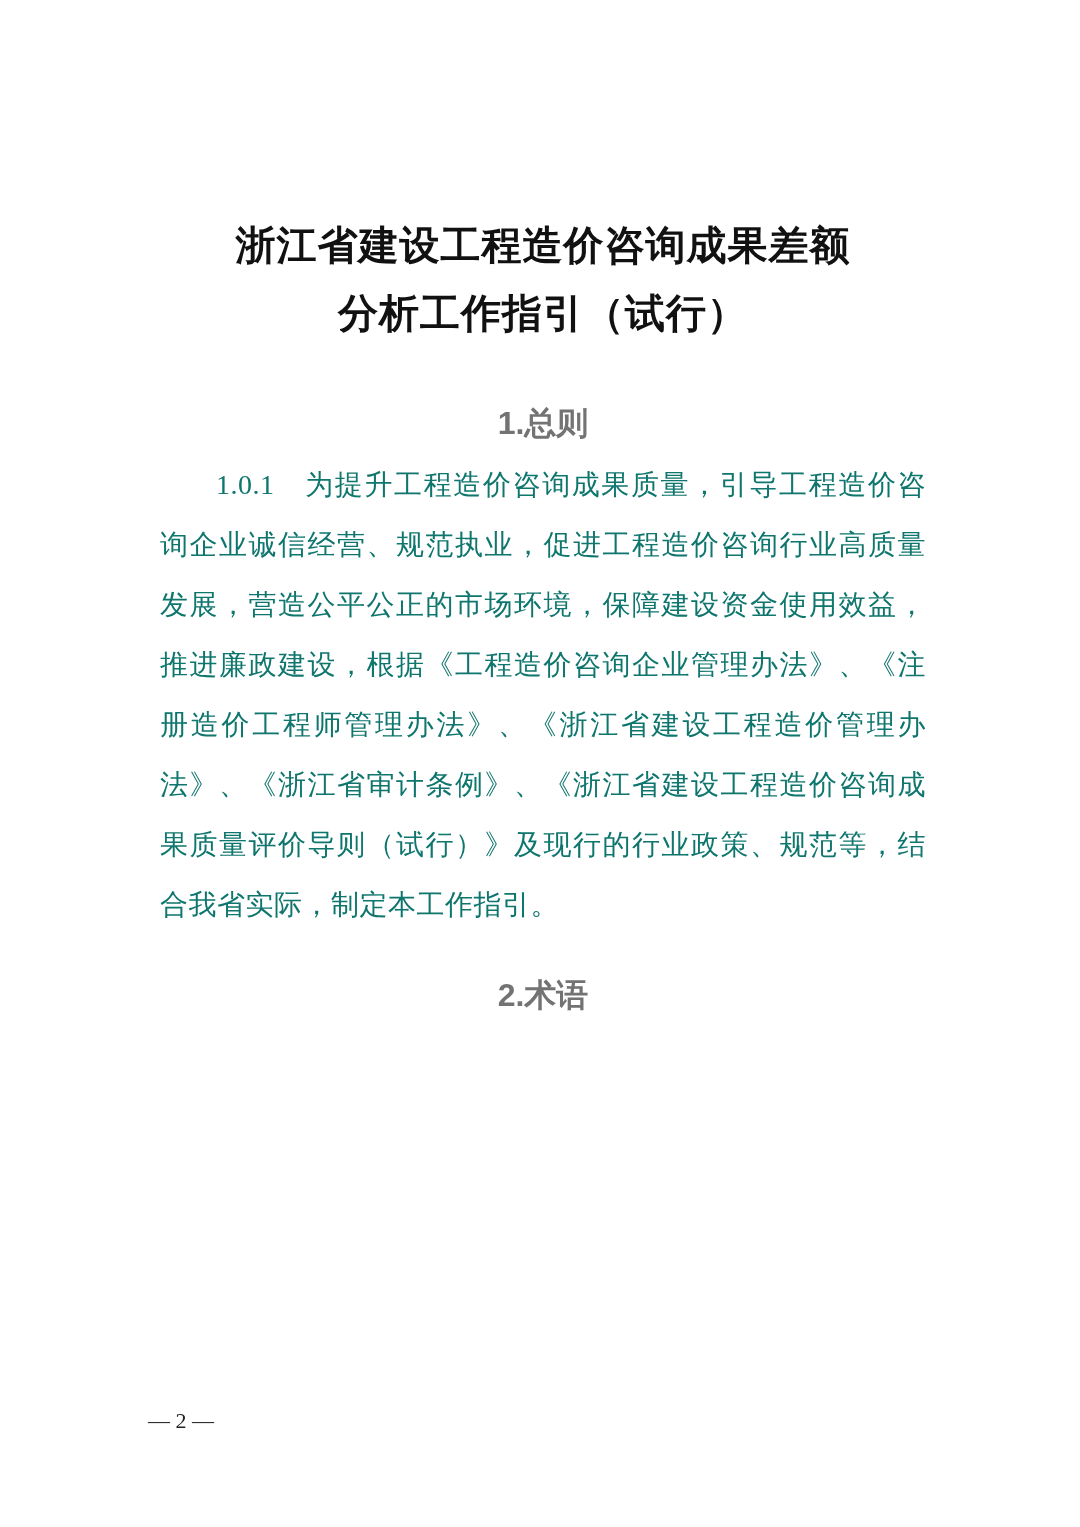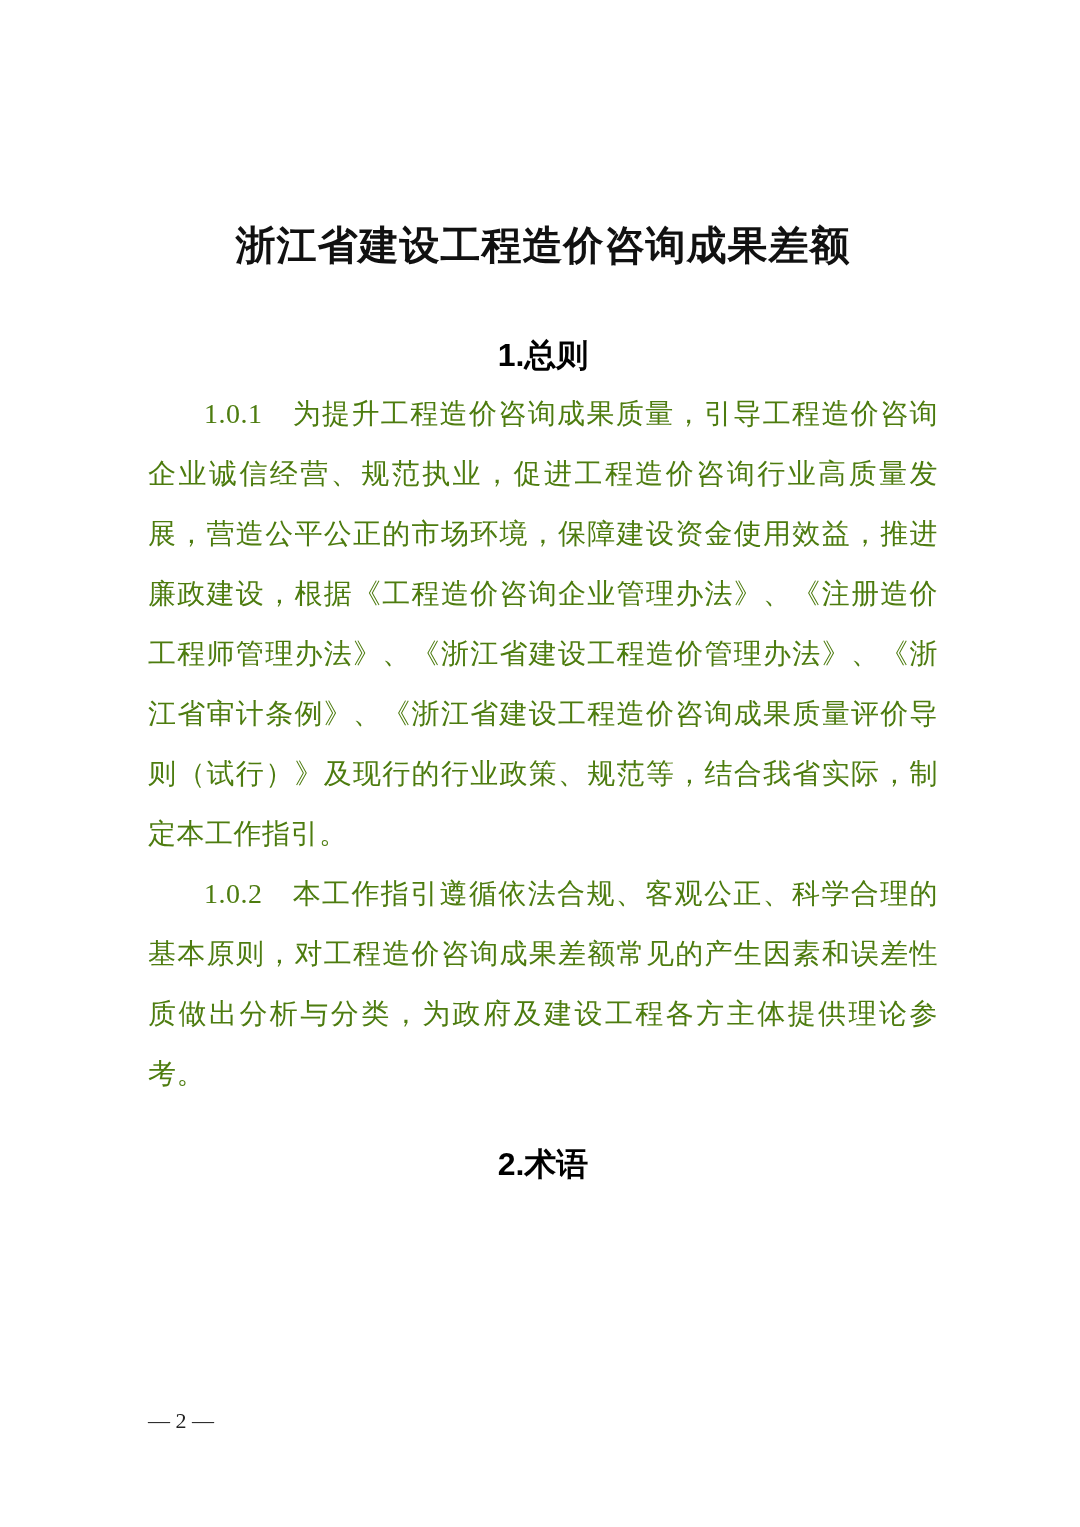"分析工作指引（试行）" span.title-line { html: none -> <span>分析工作指引（试行）</span> }
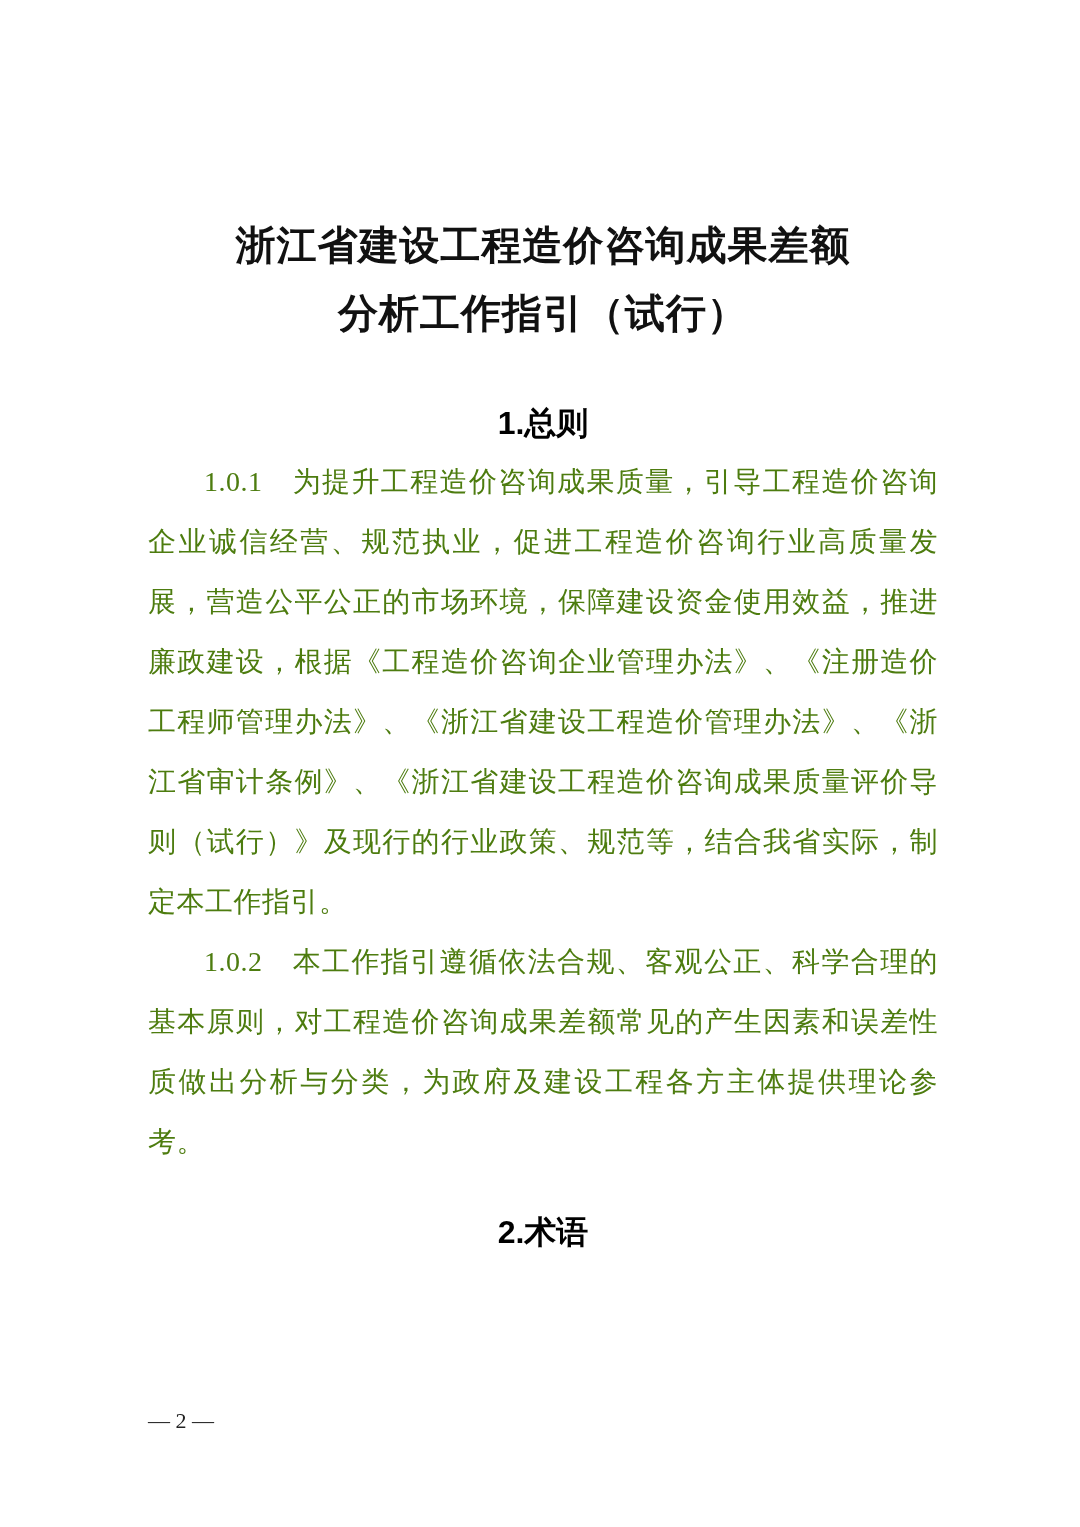"1.总则" .section-heading { color: #000000 -> #737373 }
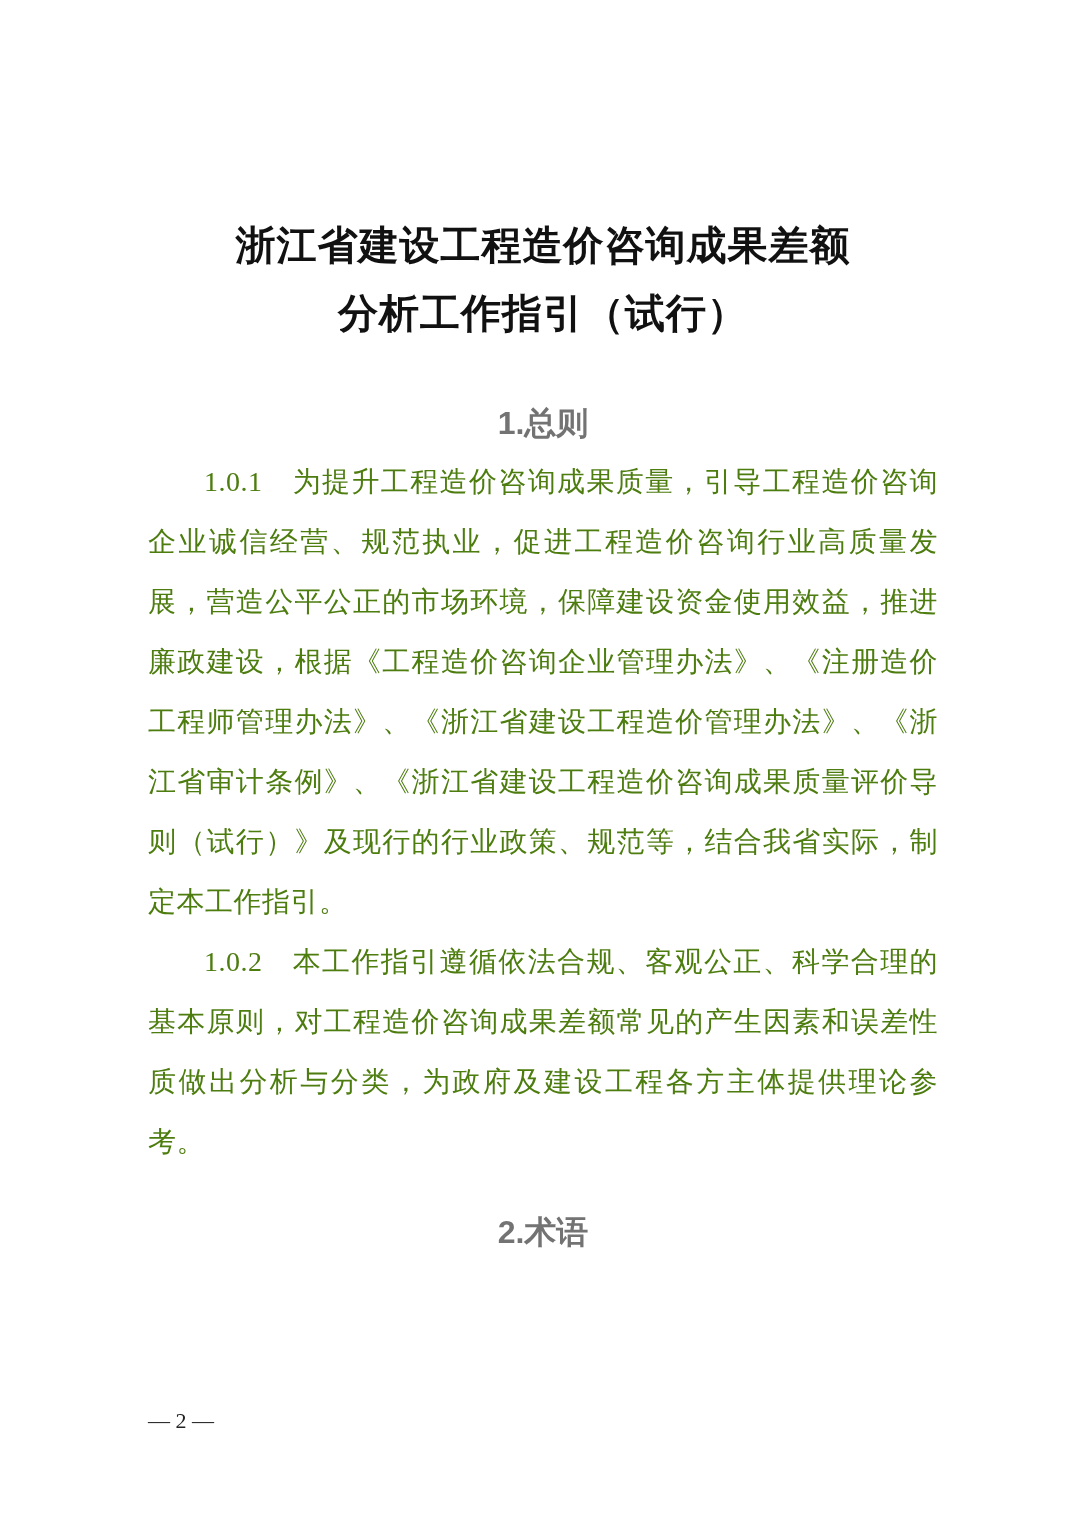"1.0.1" .body-para { color: #4d7c0f -> #0f766e; margin: 0 -> 12px }
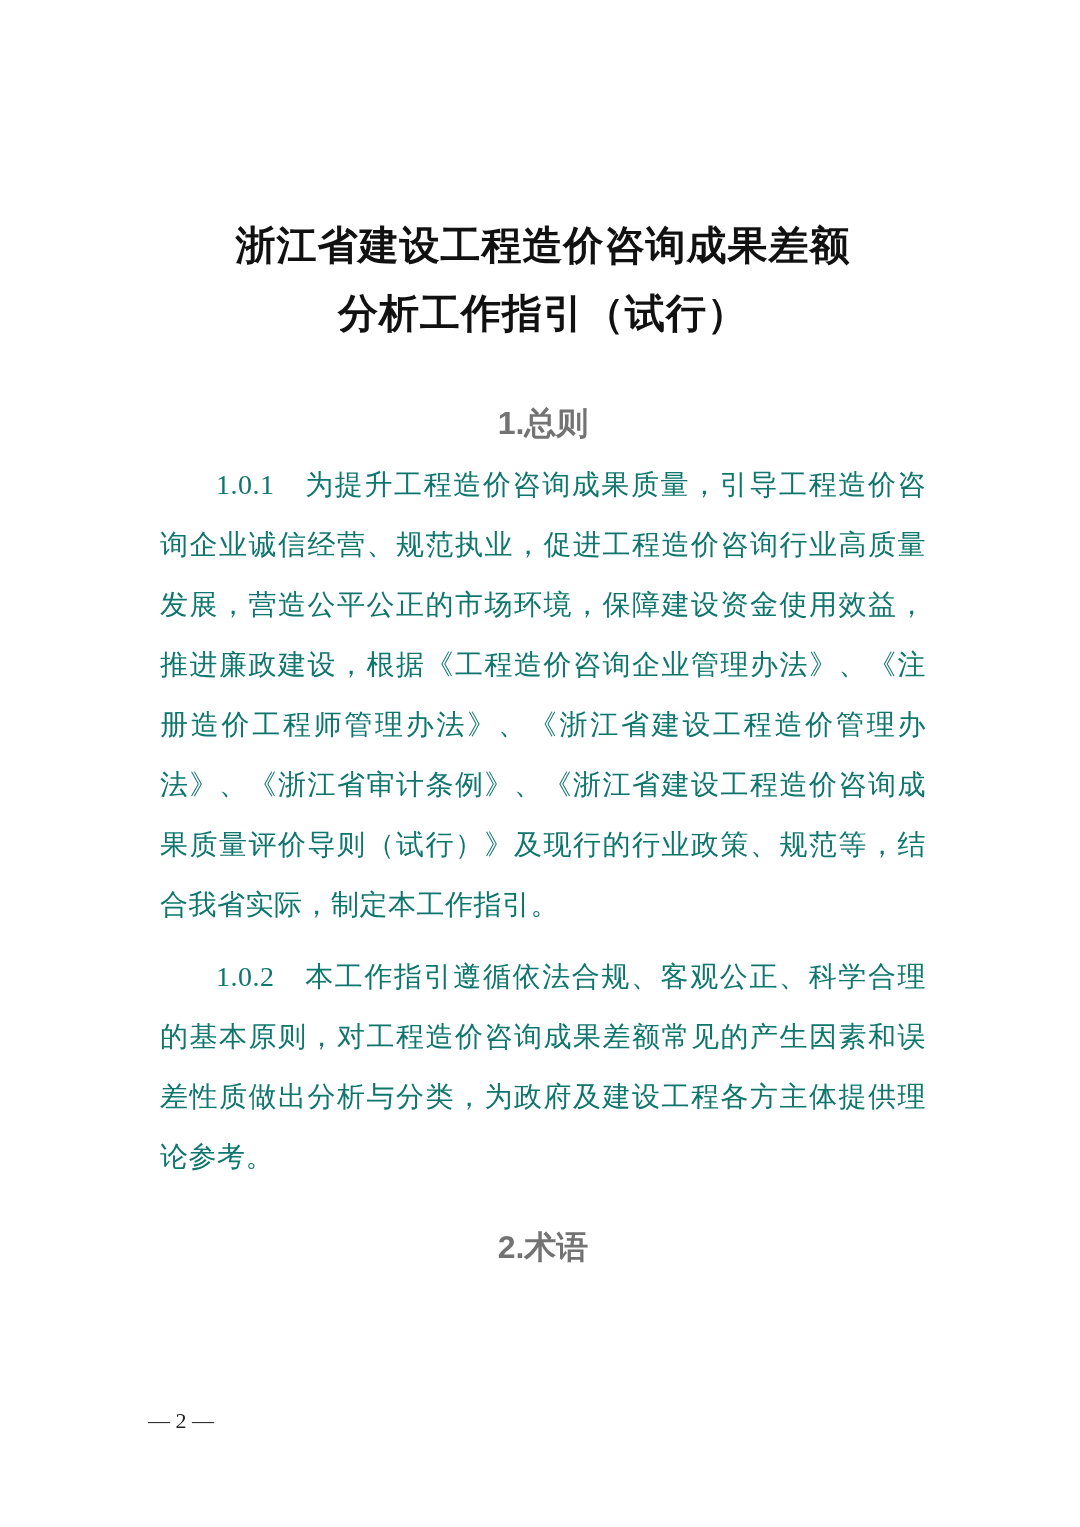"1.0.2" p.body-para { html: <p>1.0.2 本工作指引遵循依法合规、客观公正、科学合理的基本原则，对工程造价咨询成果差额常见的产生因素和误差性质做出分析与分类，为政府及建设工程各方主体提供理论参考。</p> -> none }
